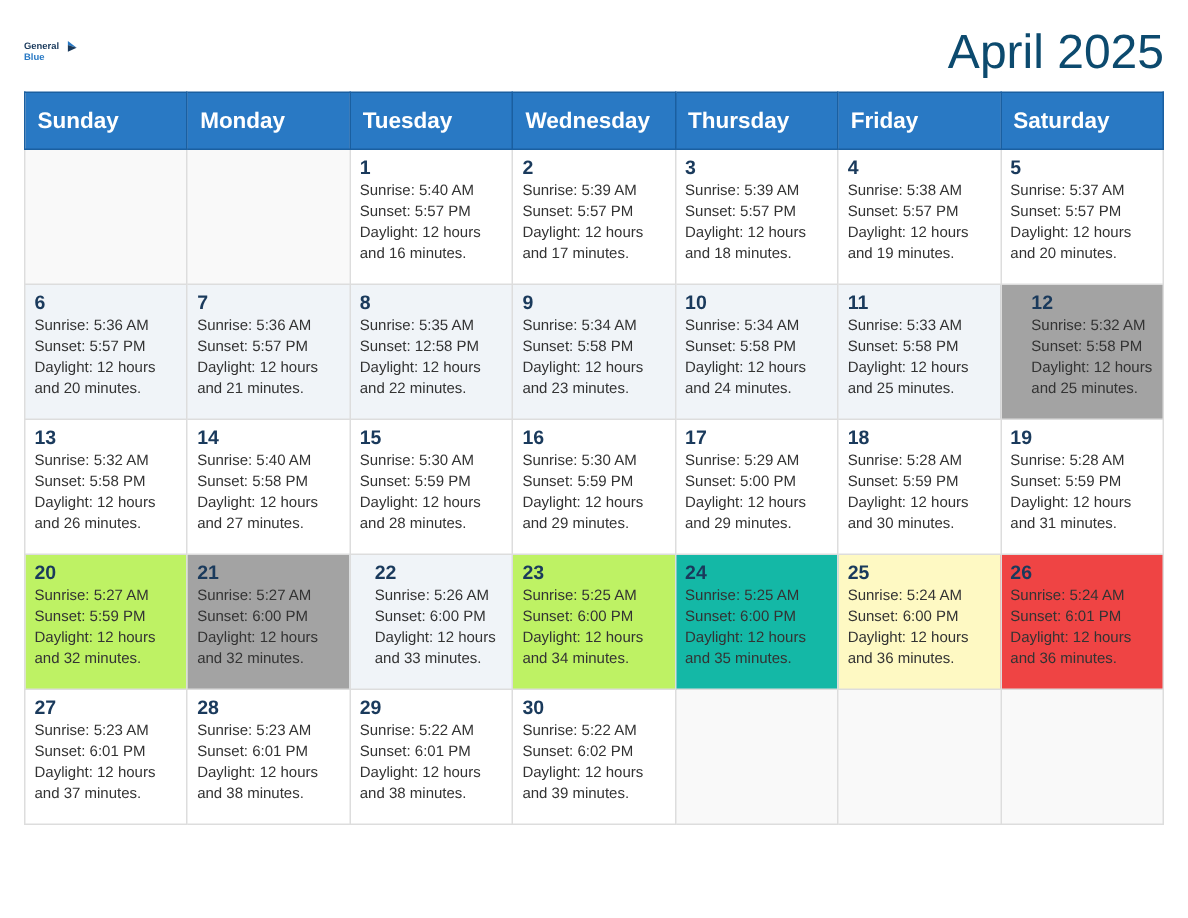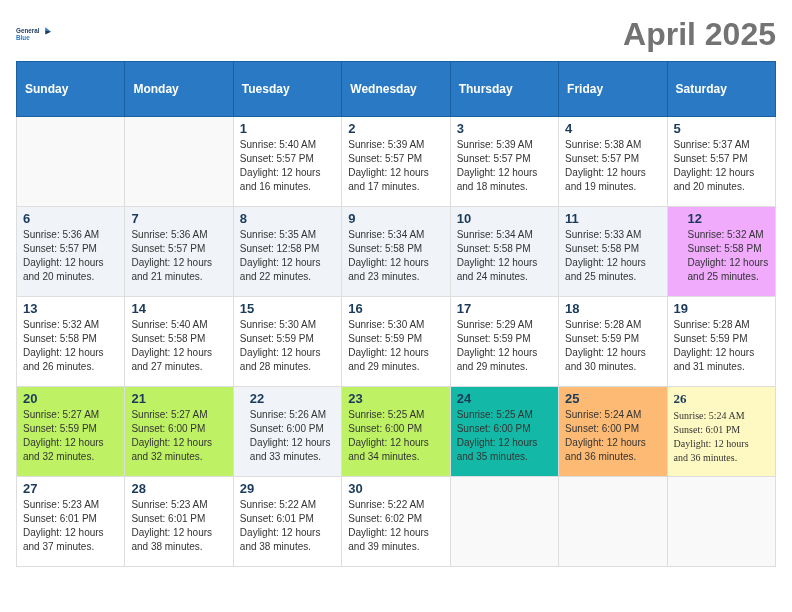"April 2025" .calendar-title { color: #737373 -> #0c4a6e; font-weight: bold -> normal }
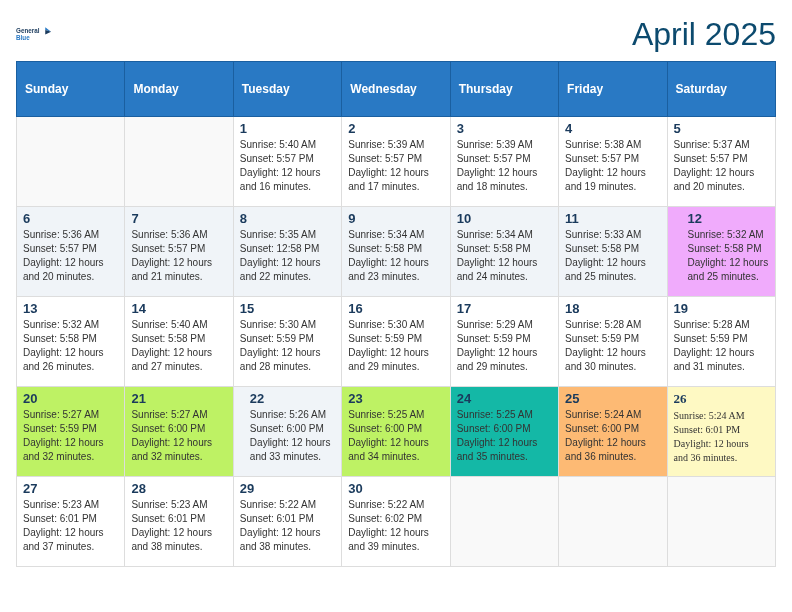"Sunday" .calendar th { font-size: 12px -> 15px; padding: 20px 8px -> 10px 8px }
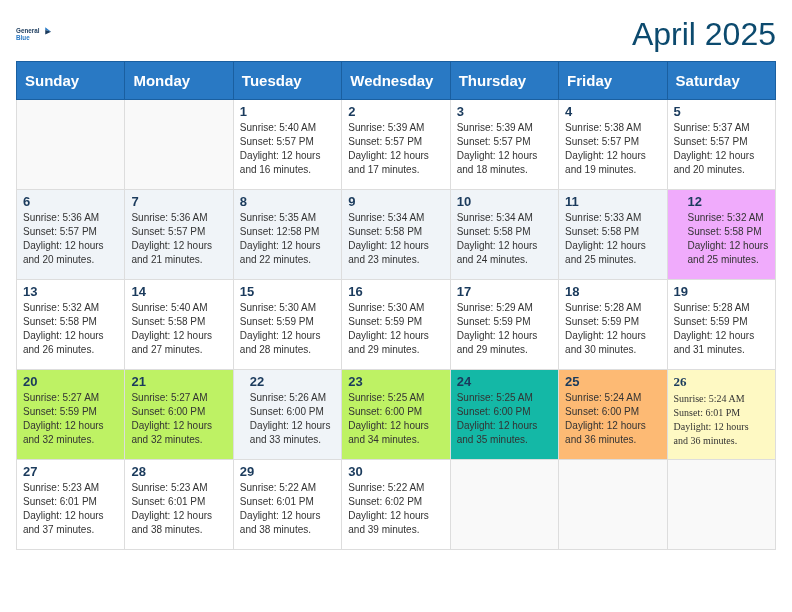"12" td { background: #f0abfc -> #a3a3a3 }
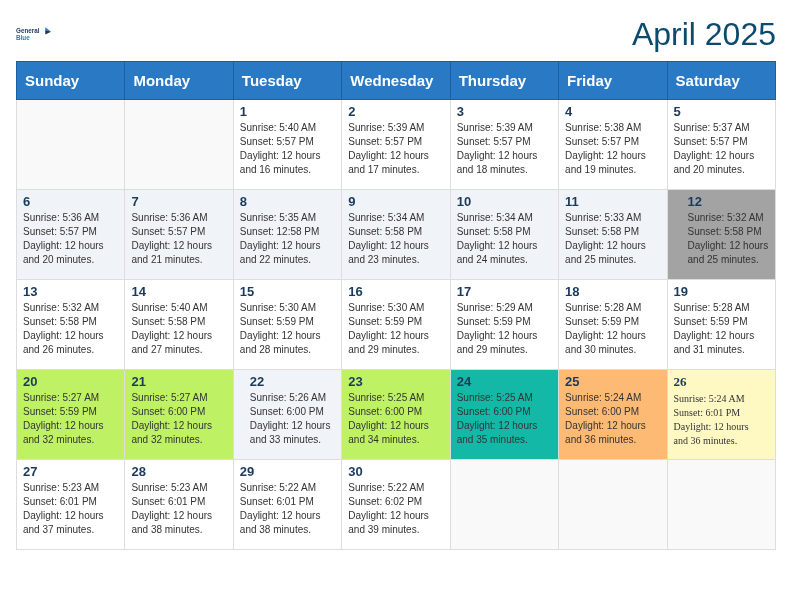"Sunrise: 5:29 AM" div.day-info { text: 5:59 -> 5:00 }
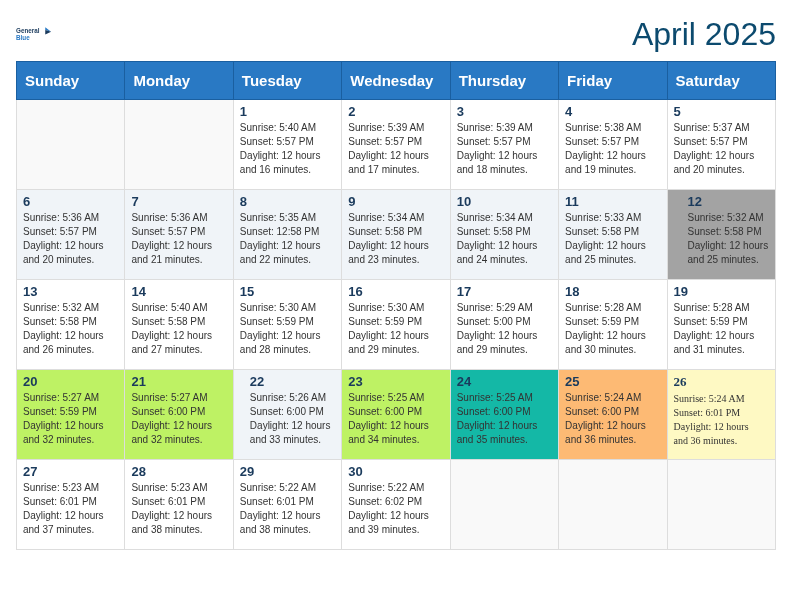"21" td { background: #bef264 -> #a3a3a3 }
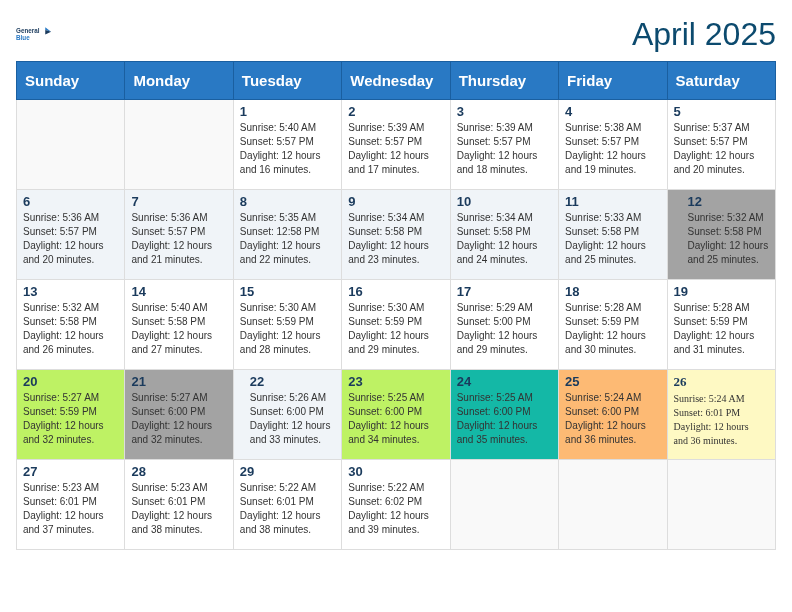"25" td { background: #fdba74 -> #fef9c3 }
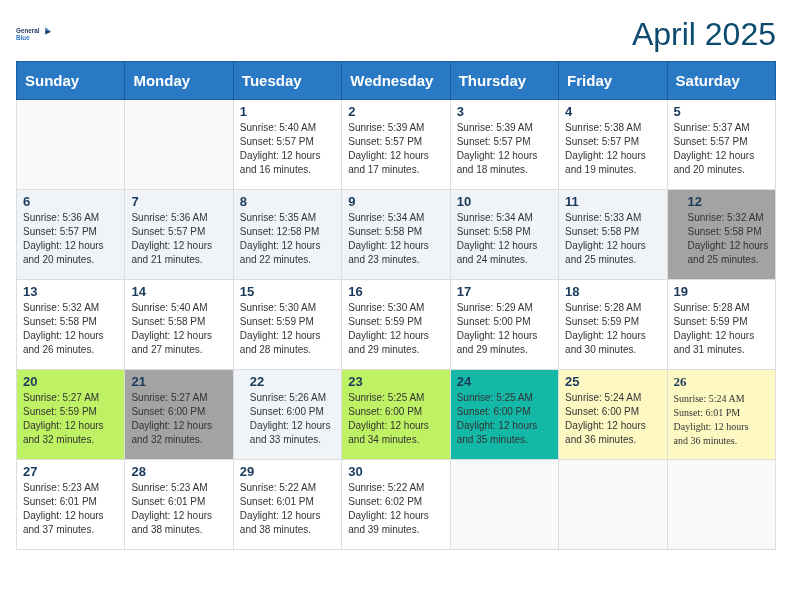"26" td { background: #fef9c3 -> #ef4444; font-family: Liberation Serif, serif -> none }
